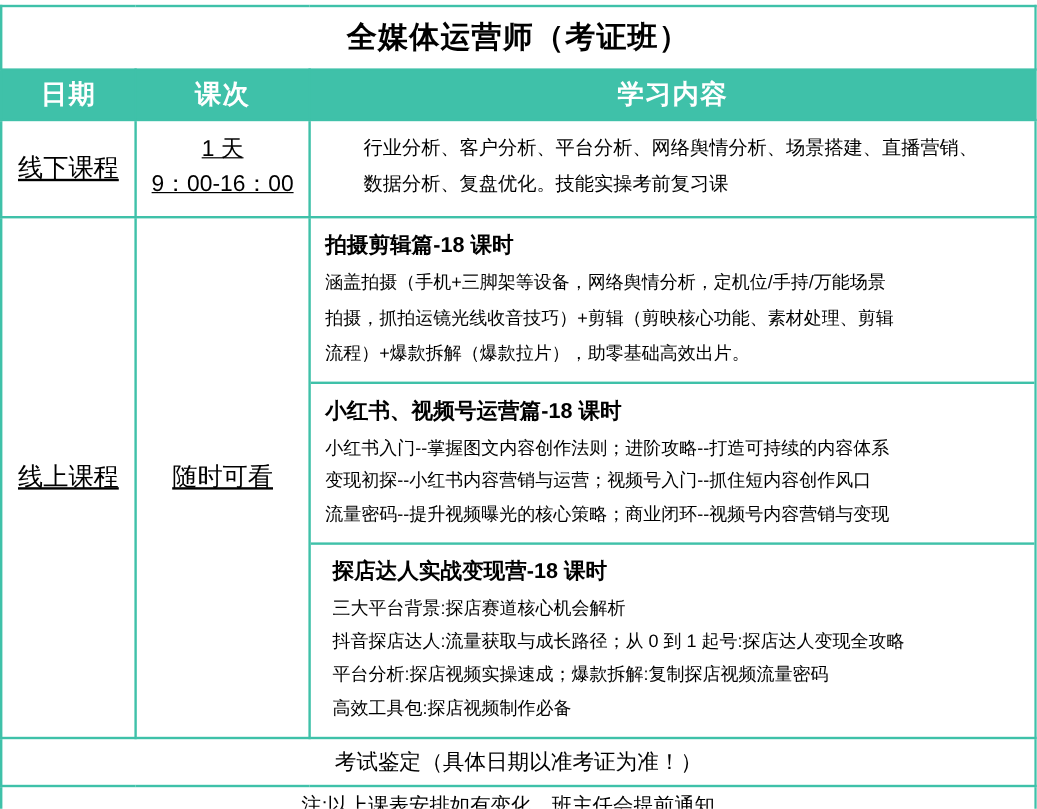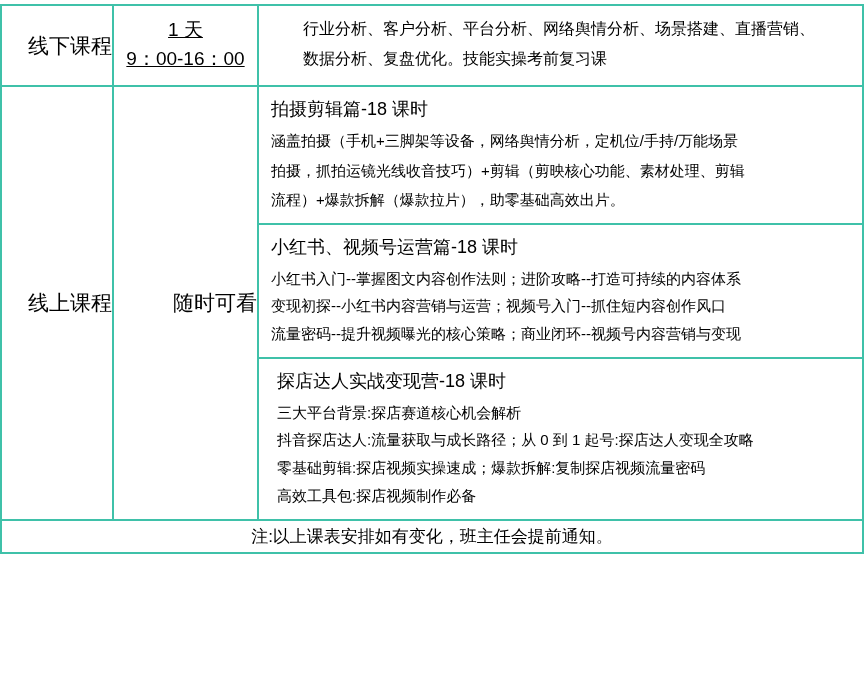"全媒体运营师（考证班）" tr { html: none -> <tr> <td>全媒体运营师（考证班）</td> </tr> }
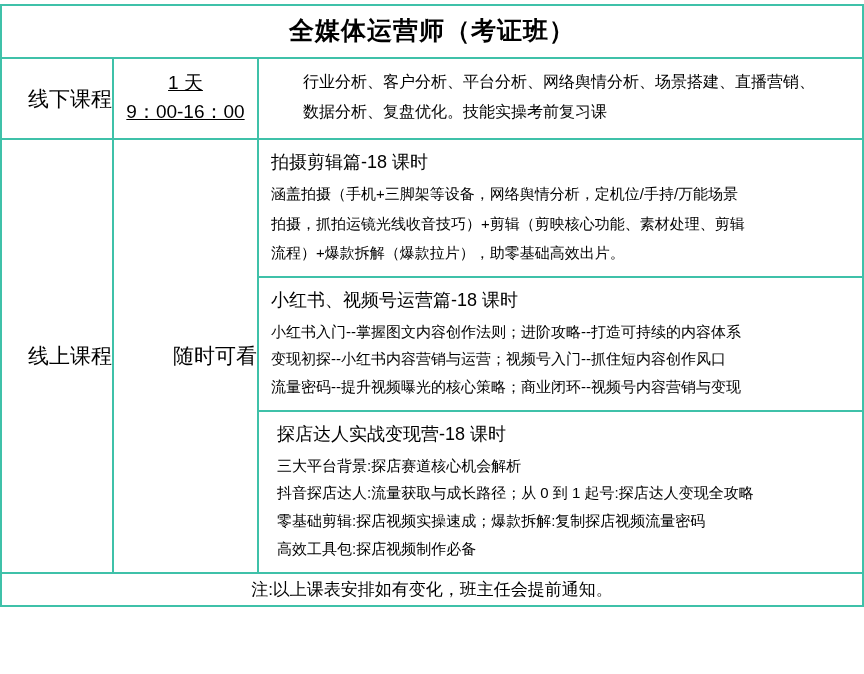"日期" tr { html: none -> <tr> <td>日期</td> <td>课次</td> <td>学习内容</td> </tr> }
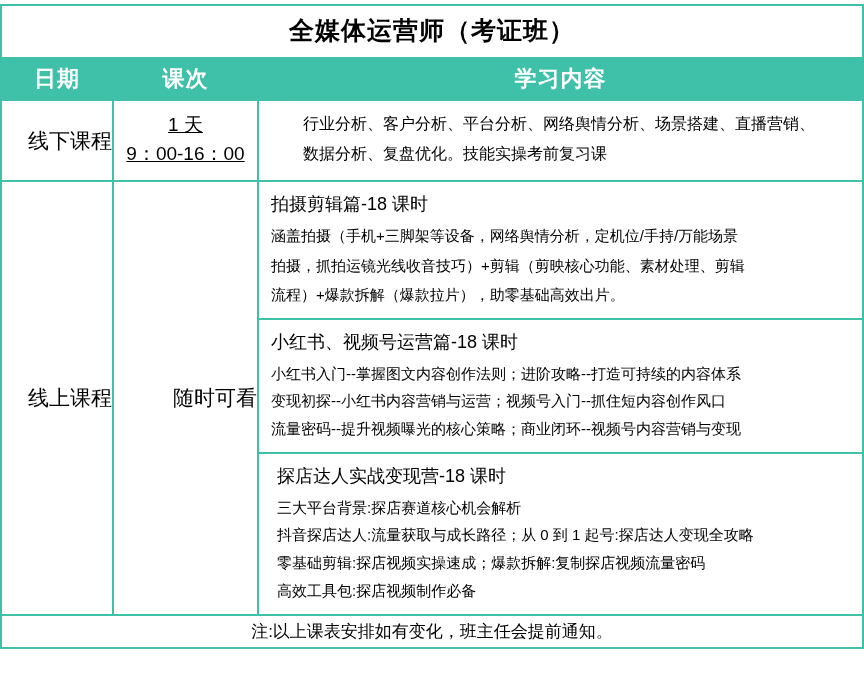"线下课程" .cell-center { text-align: right -> center; text-decoration: none -> underline }
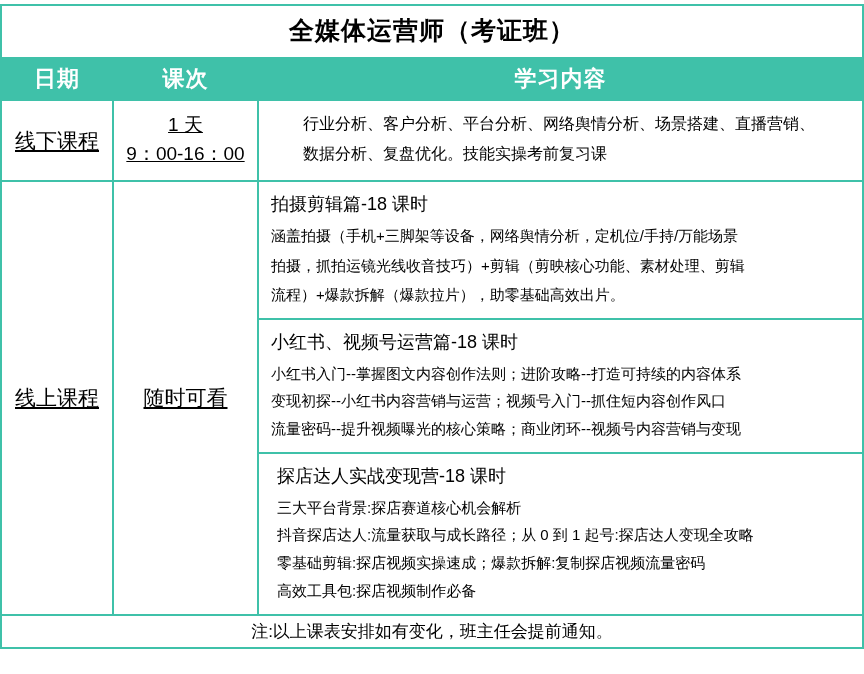"拍摄剪辑篇-18 课时" .block-title { font-weight: normal -> bold }
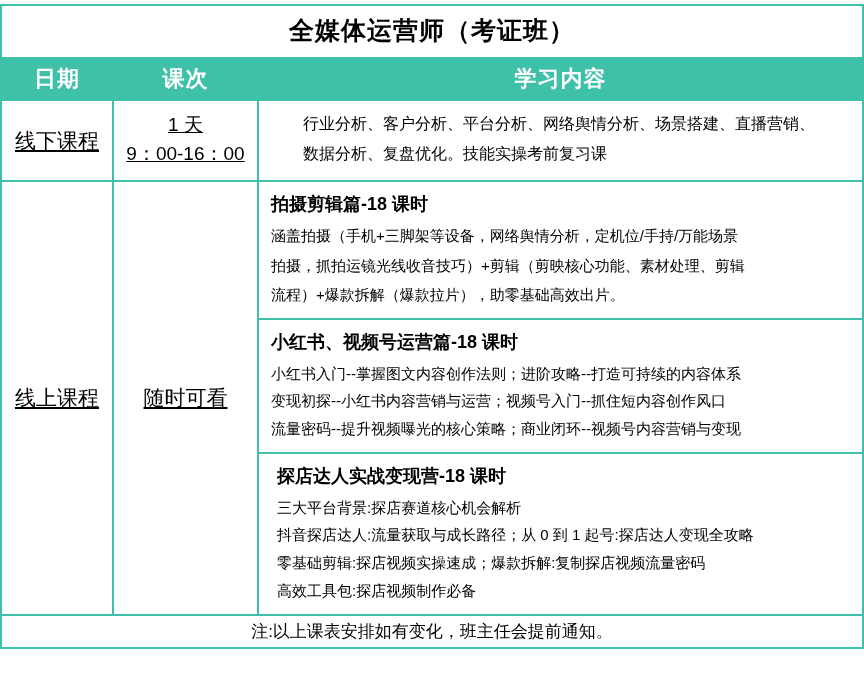"零基础剪辑:探店视频实操速成；爆款拆解:复制探店视频流量密码" div.block-line { text: 零基础剪辑 -> 平台分析 }
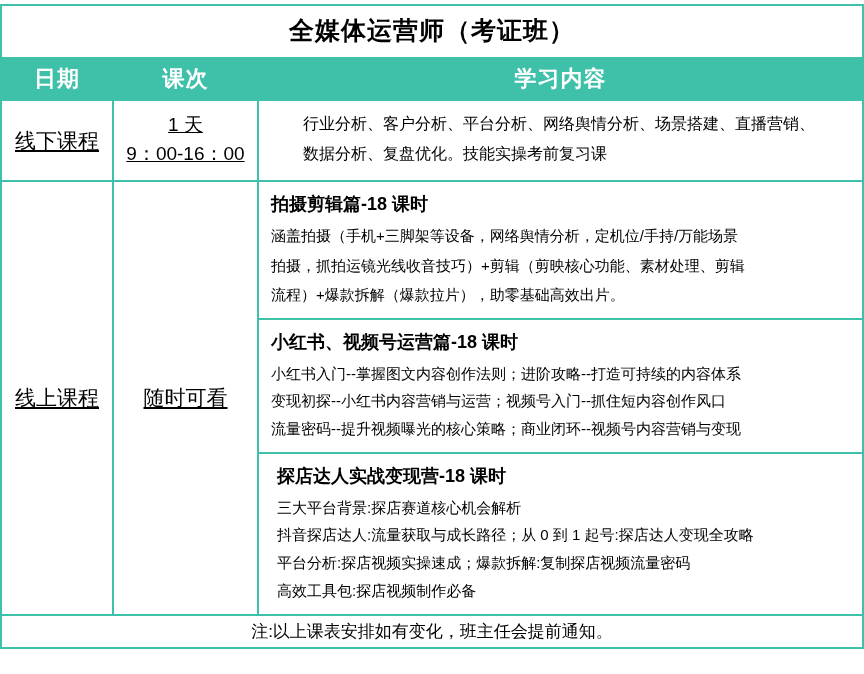"考试鉴定（具体日期以准考证为准！）" tr.footer-row { html: none -> <tr> <td>考试鉴定（具体日期以准考证为准！）</td> </tr> }
